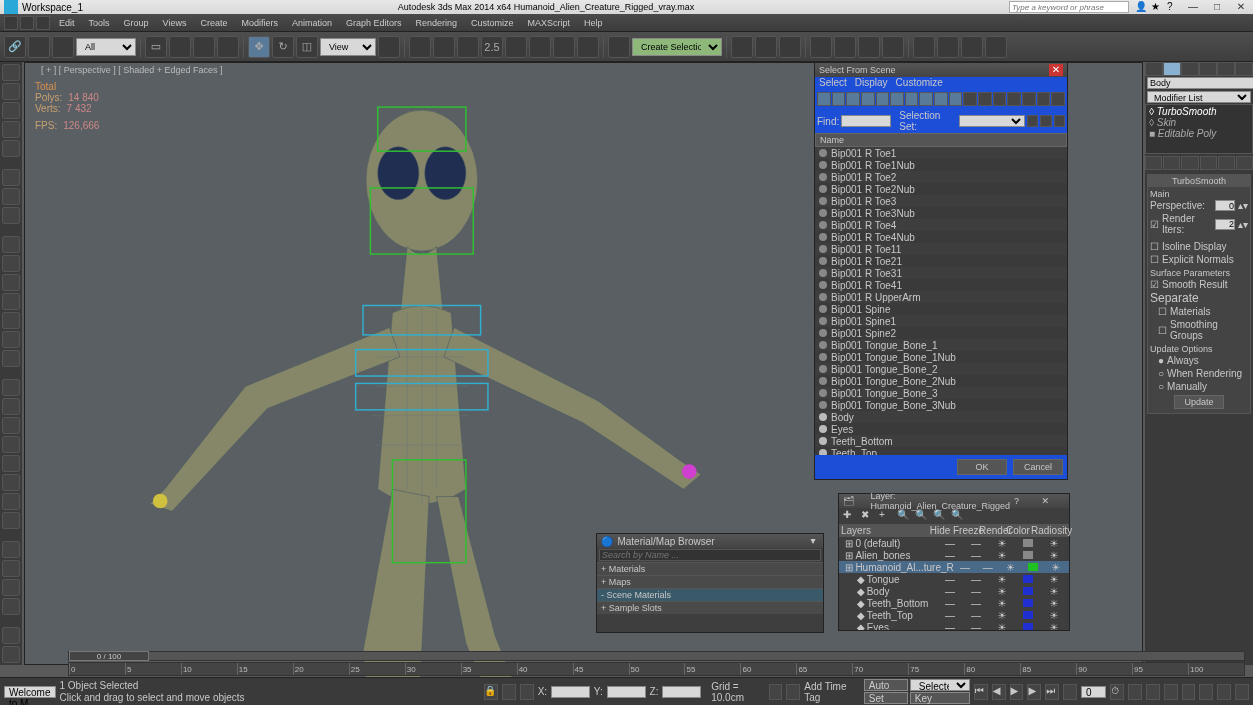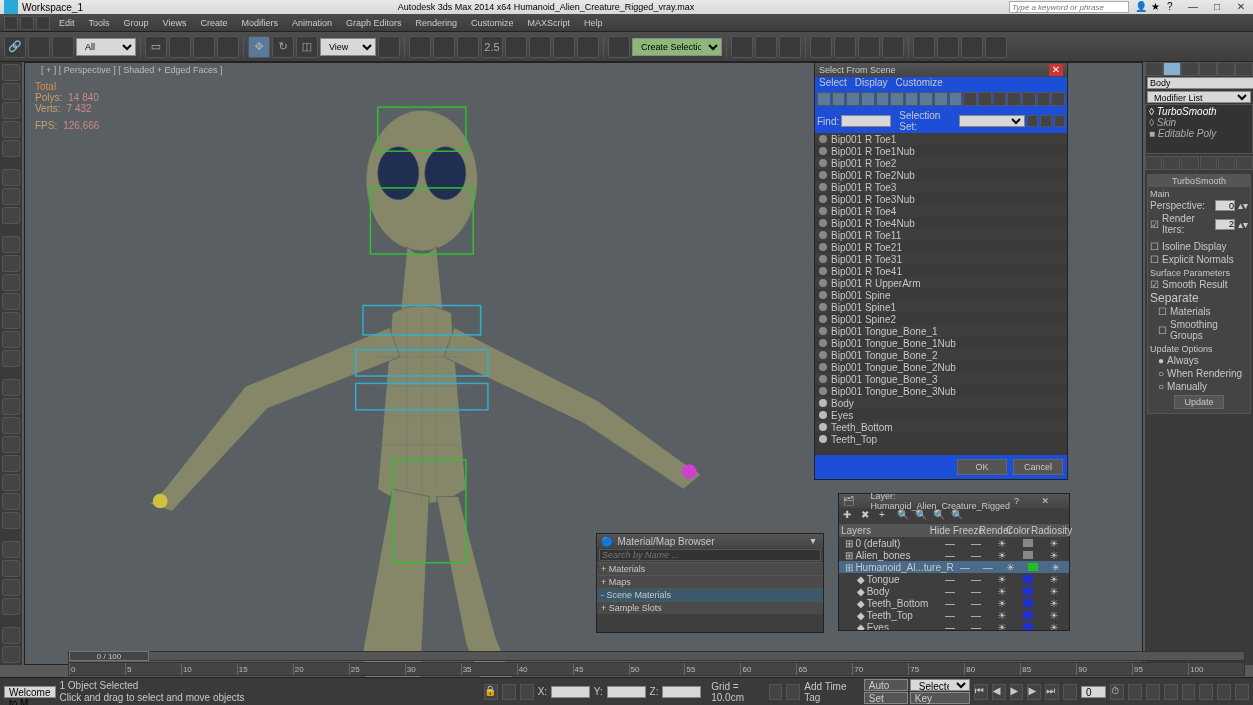"Name" div.listhdr { html: none -> <div>Name</div> }
